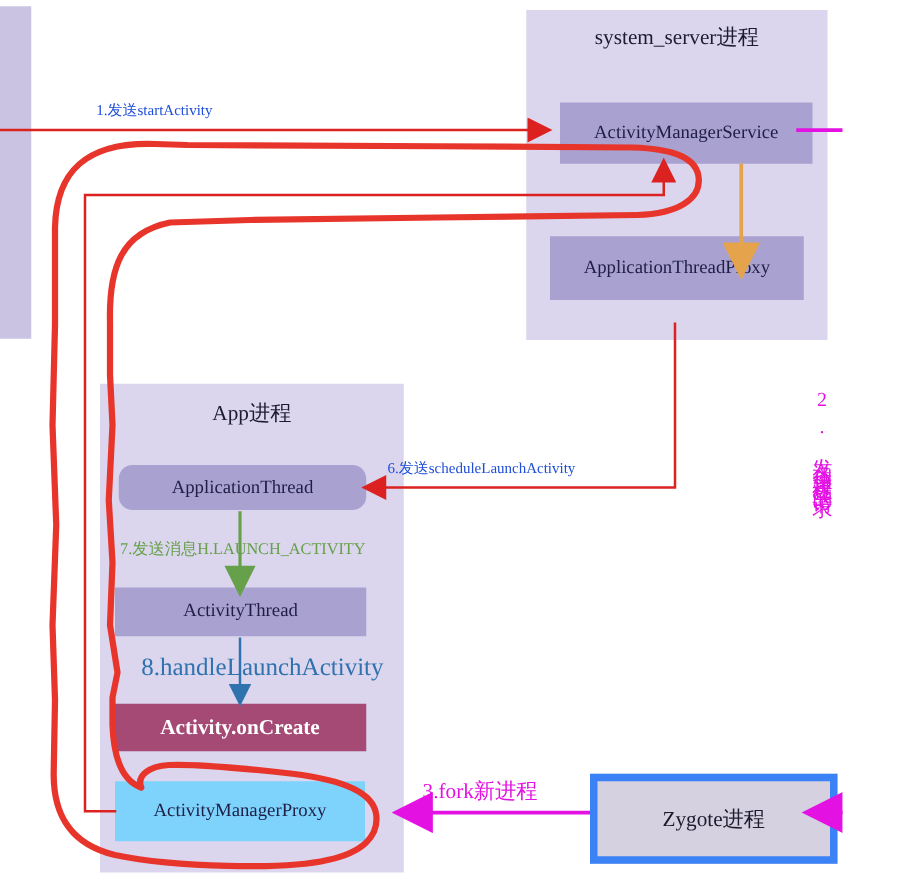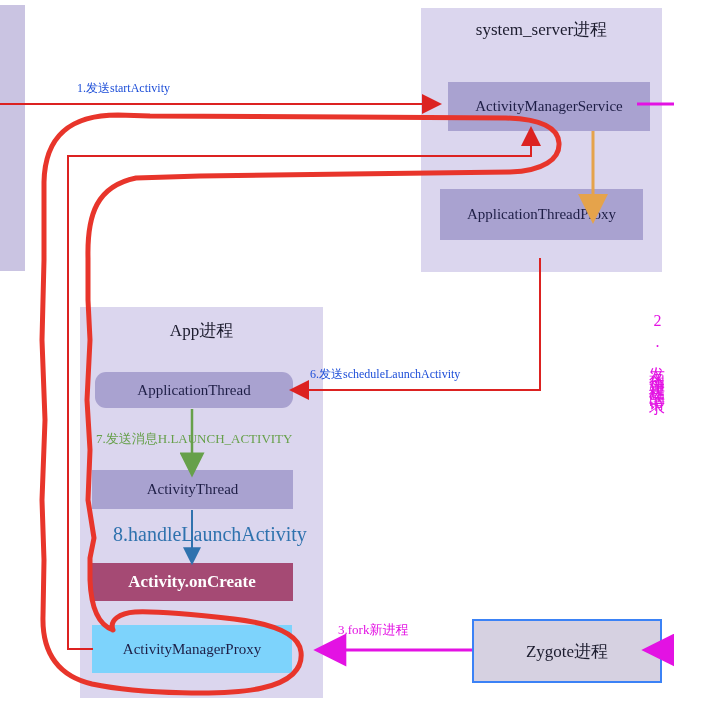"3.fork新进程" .lbl.magenta { font-size: 13px -> 17px }
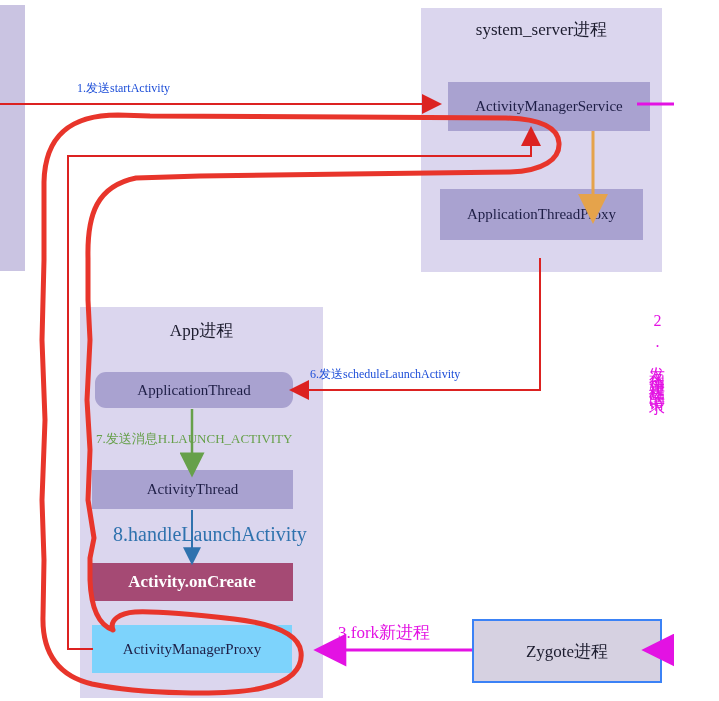"Zygote进程" .node.gray { border: 2px solid #3b82f6 -> 6px solid #3b82f6 }
